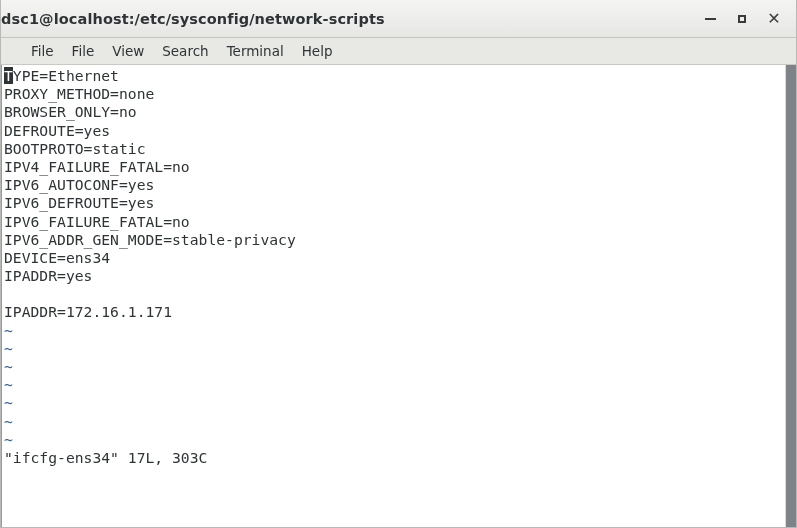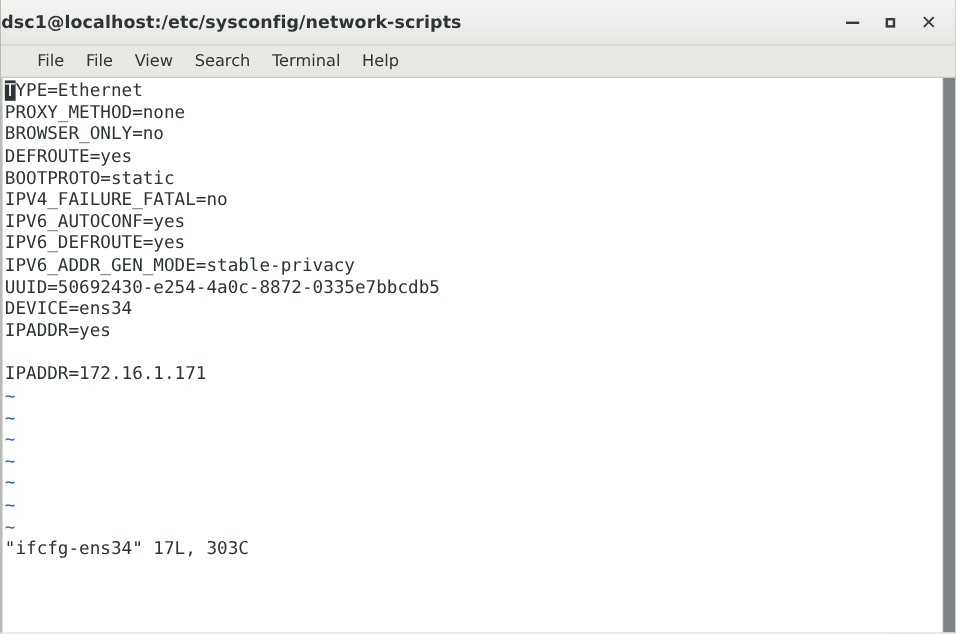"IPV6_FAILURE_FATAL=no" div.line { html: none -> <div>IPV6_FAILURE_FATAL=no</div> }
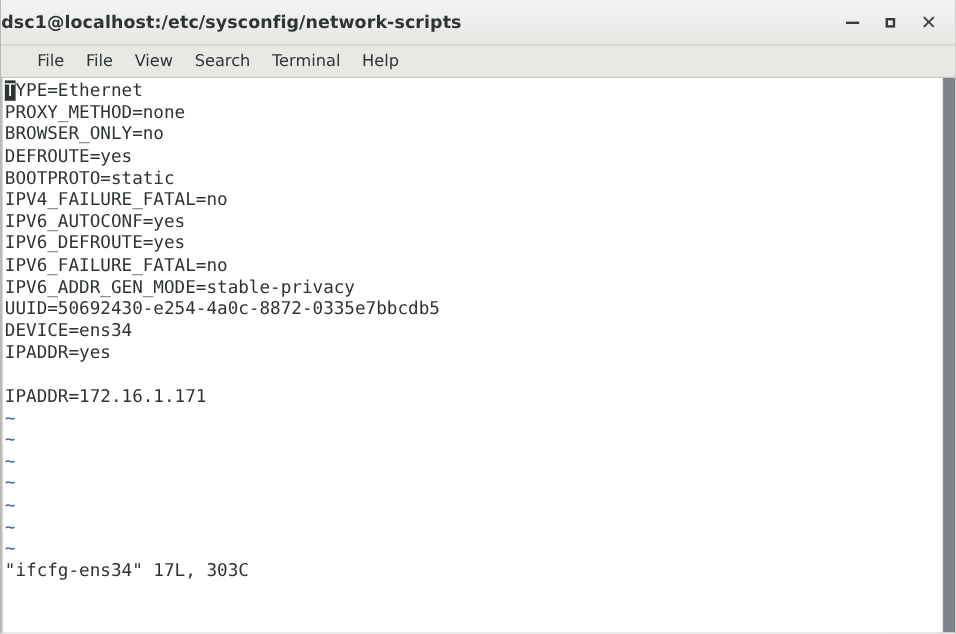"UUID=50692430-e254-4a0c-8872-0335e7bbcdb" div.line { html: <div>UUID=50692430-e254-4a0c-8872-0335e7bbcdb5</div> -> none }
